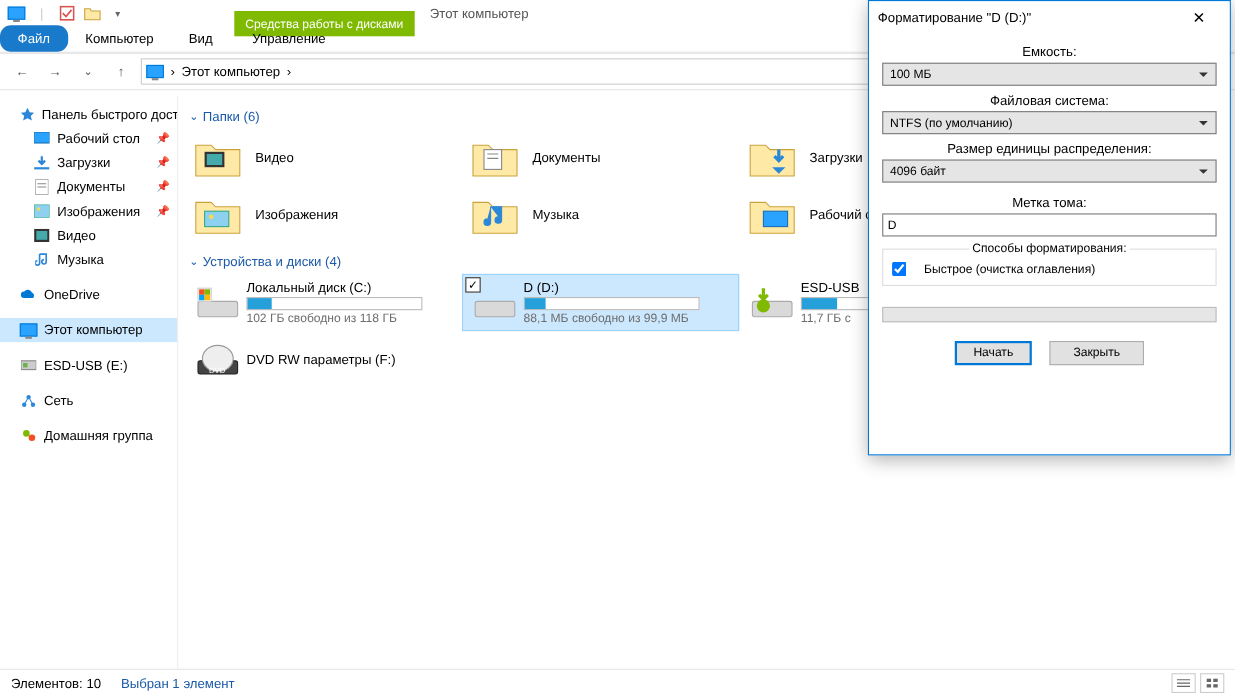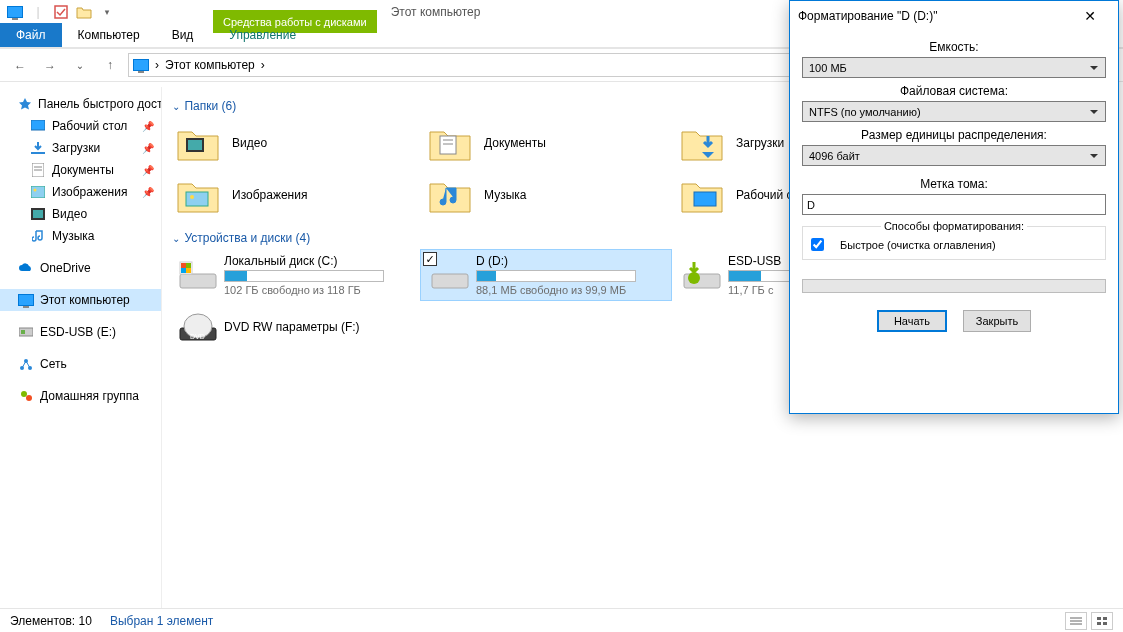"Файл" .ribbon-tab { border-radius: none -> 10px }
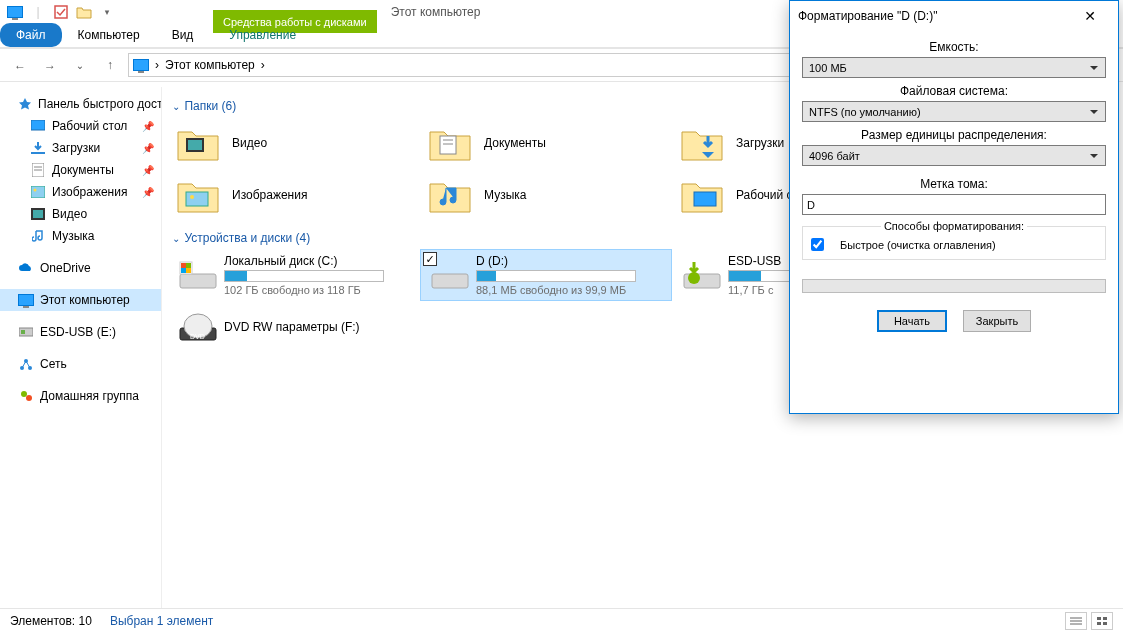"Управление" div.ribbon-tab { color: #0f766e -> #000000 }
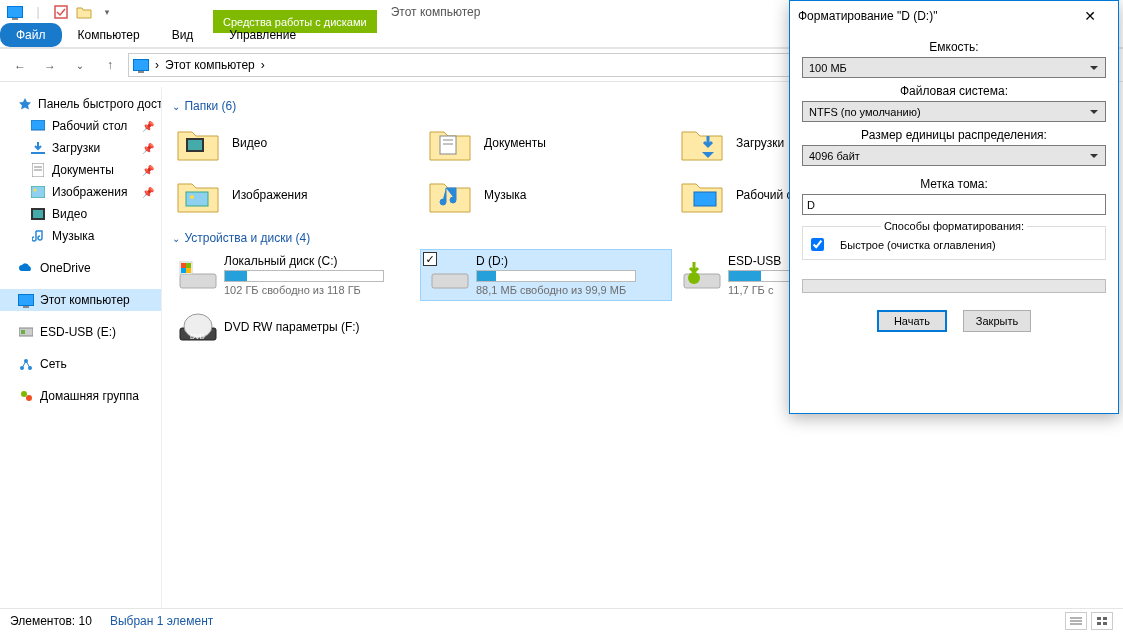"Закрыть" button.dlg-btn { width: 68px -> 86px }
